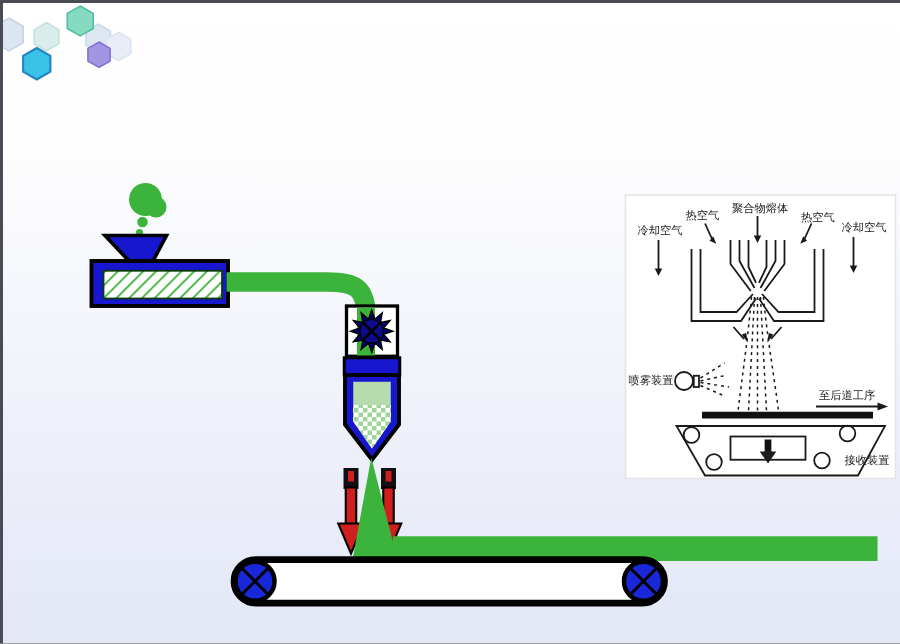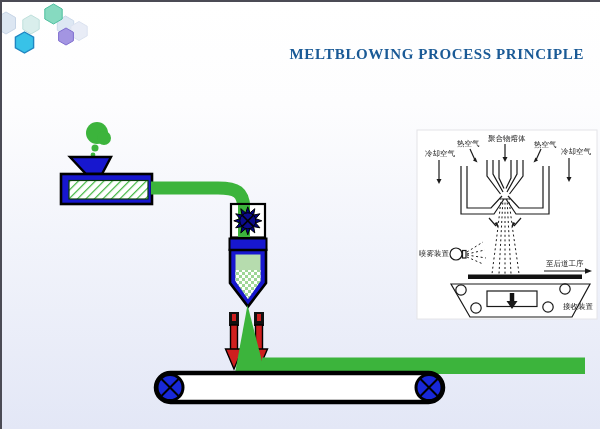"MELTBLOWING PROCESS PRINCIPLE" div.title { html: <div>MELTBLOWING PROCESS PRINCIPLE</div> -> none }
